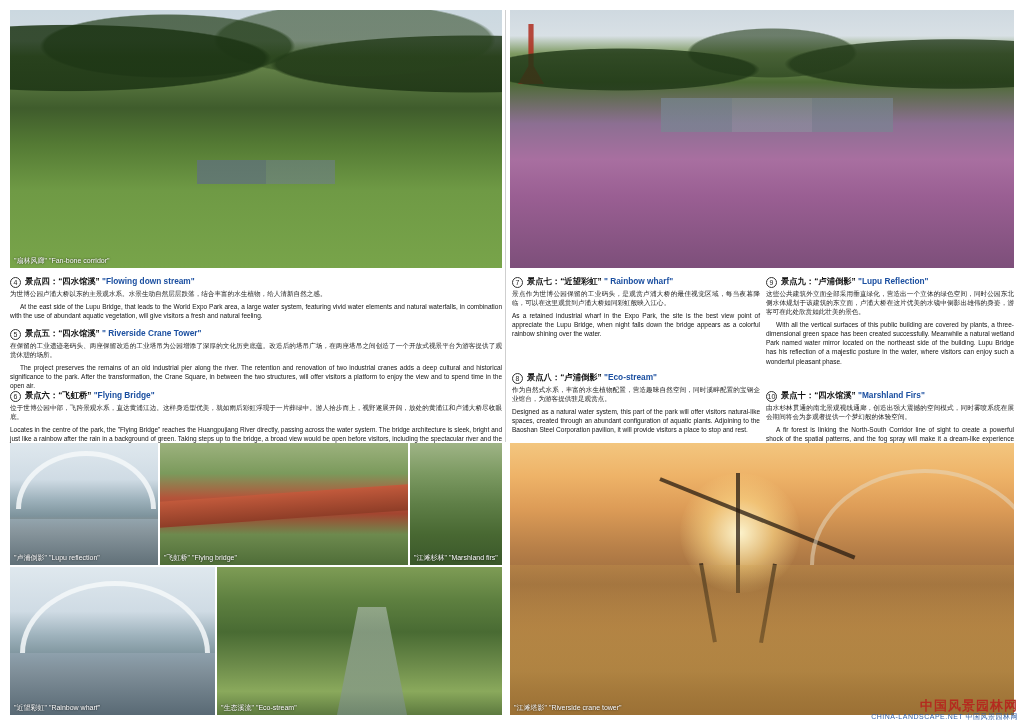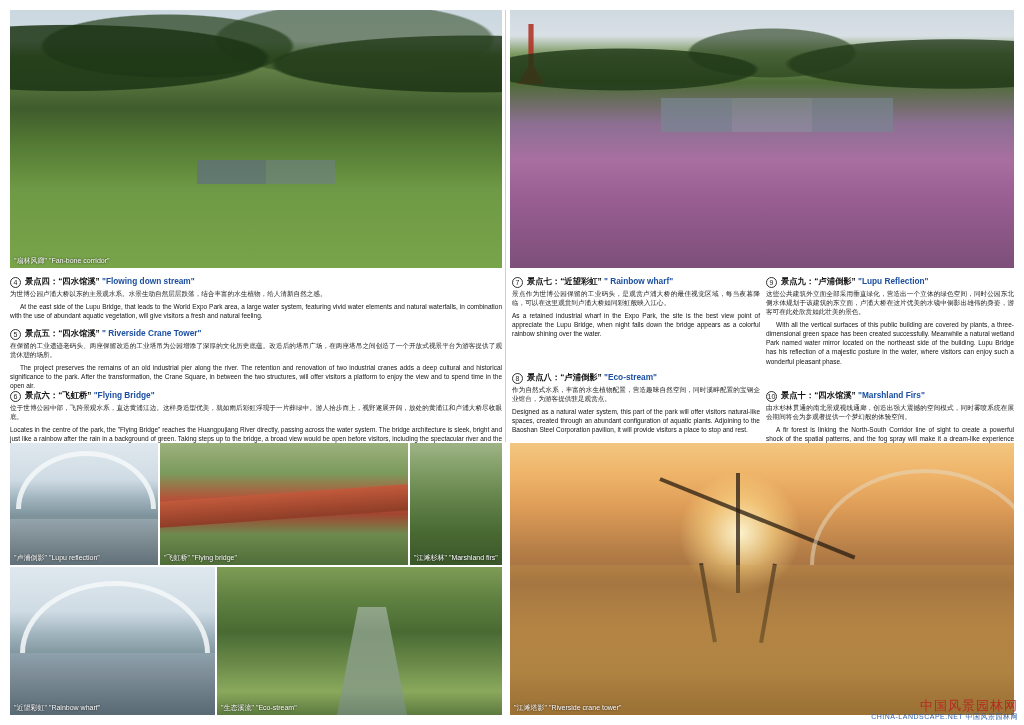"中国风景园林网" .wm .w1 { font-weight: normal -> bold }
